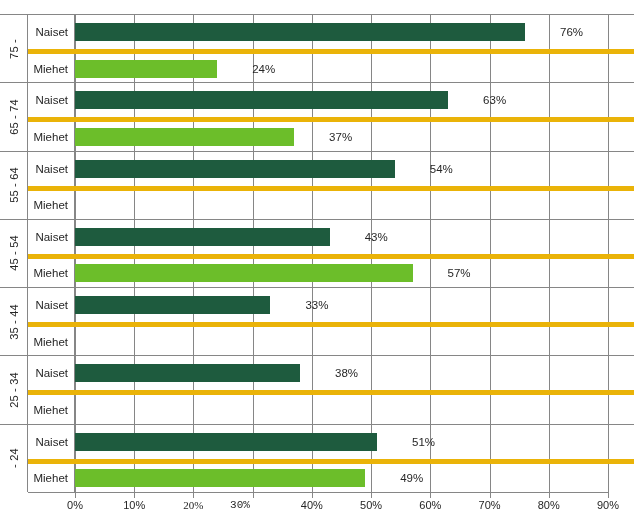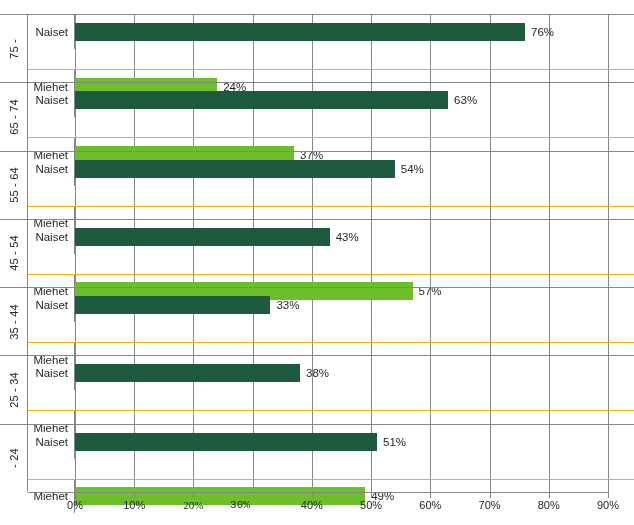"76%" .bar-wrap { gap: none -> 29px }
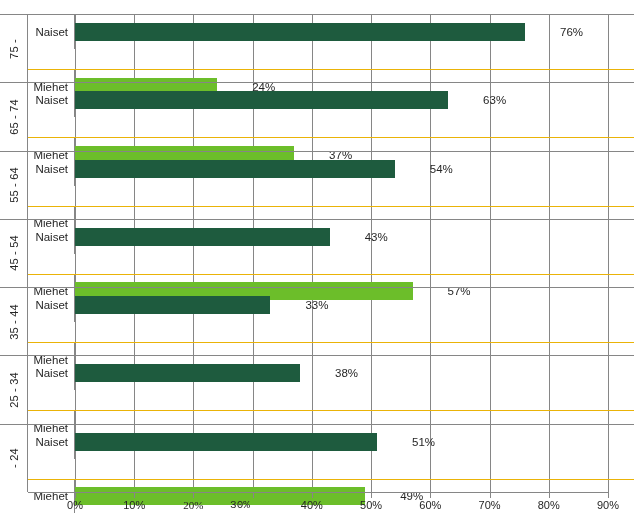"Miehet" .series-row.bottom { border-top: 1px solid #eab308 -> 5px solid #eab308; margin-top: 20px -> none }
